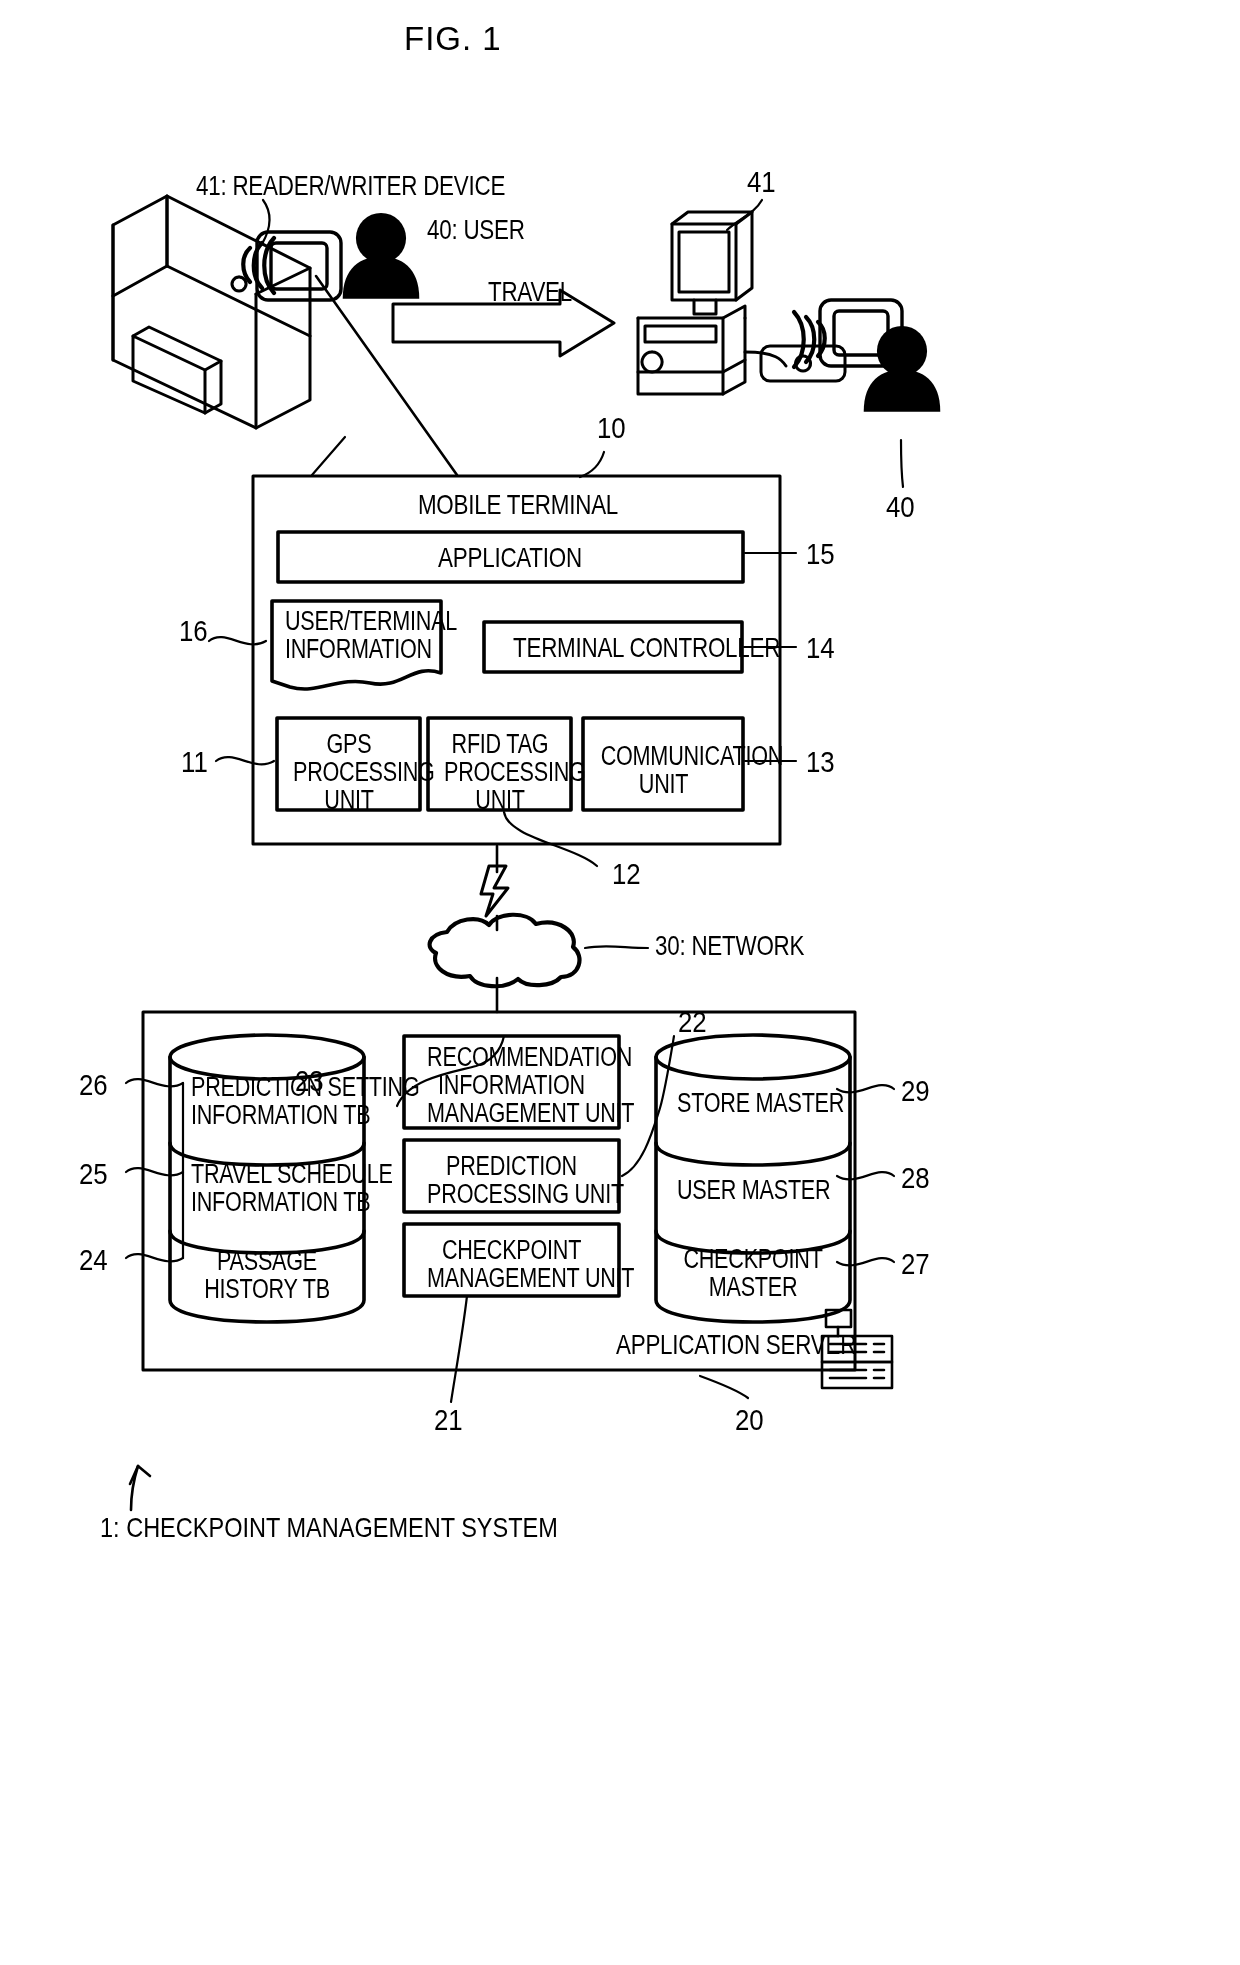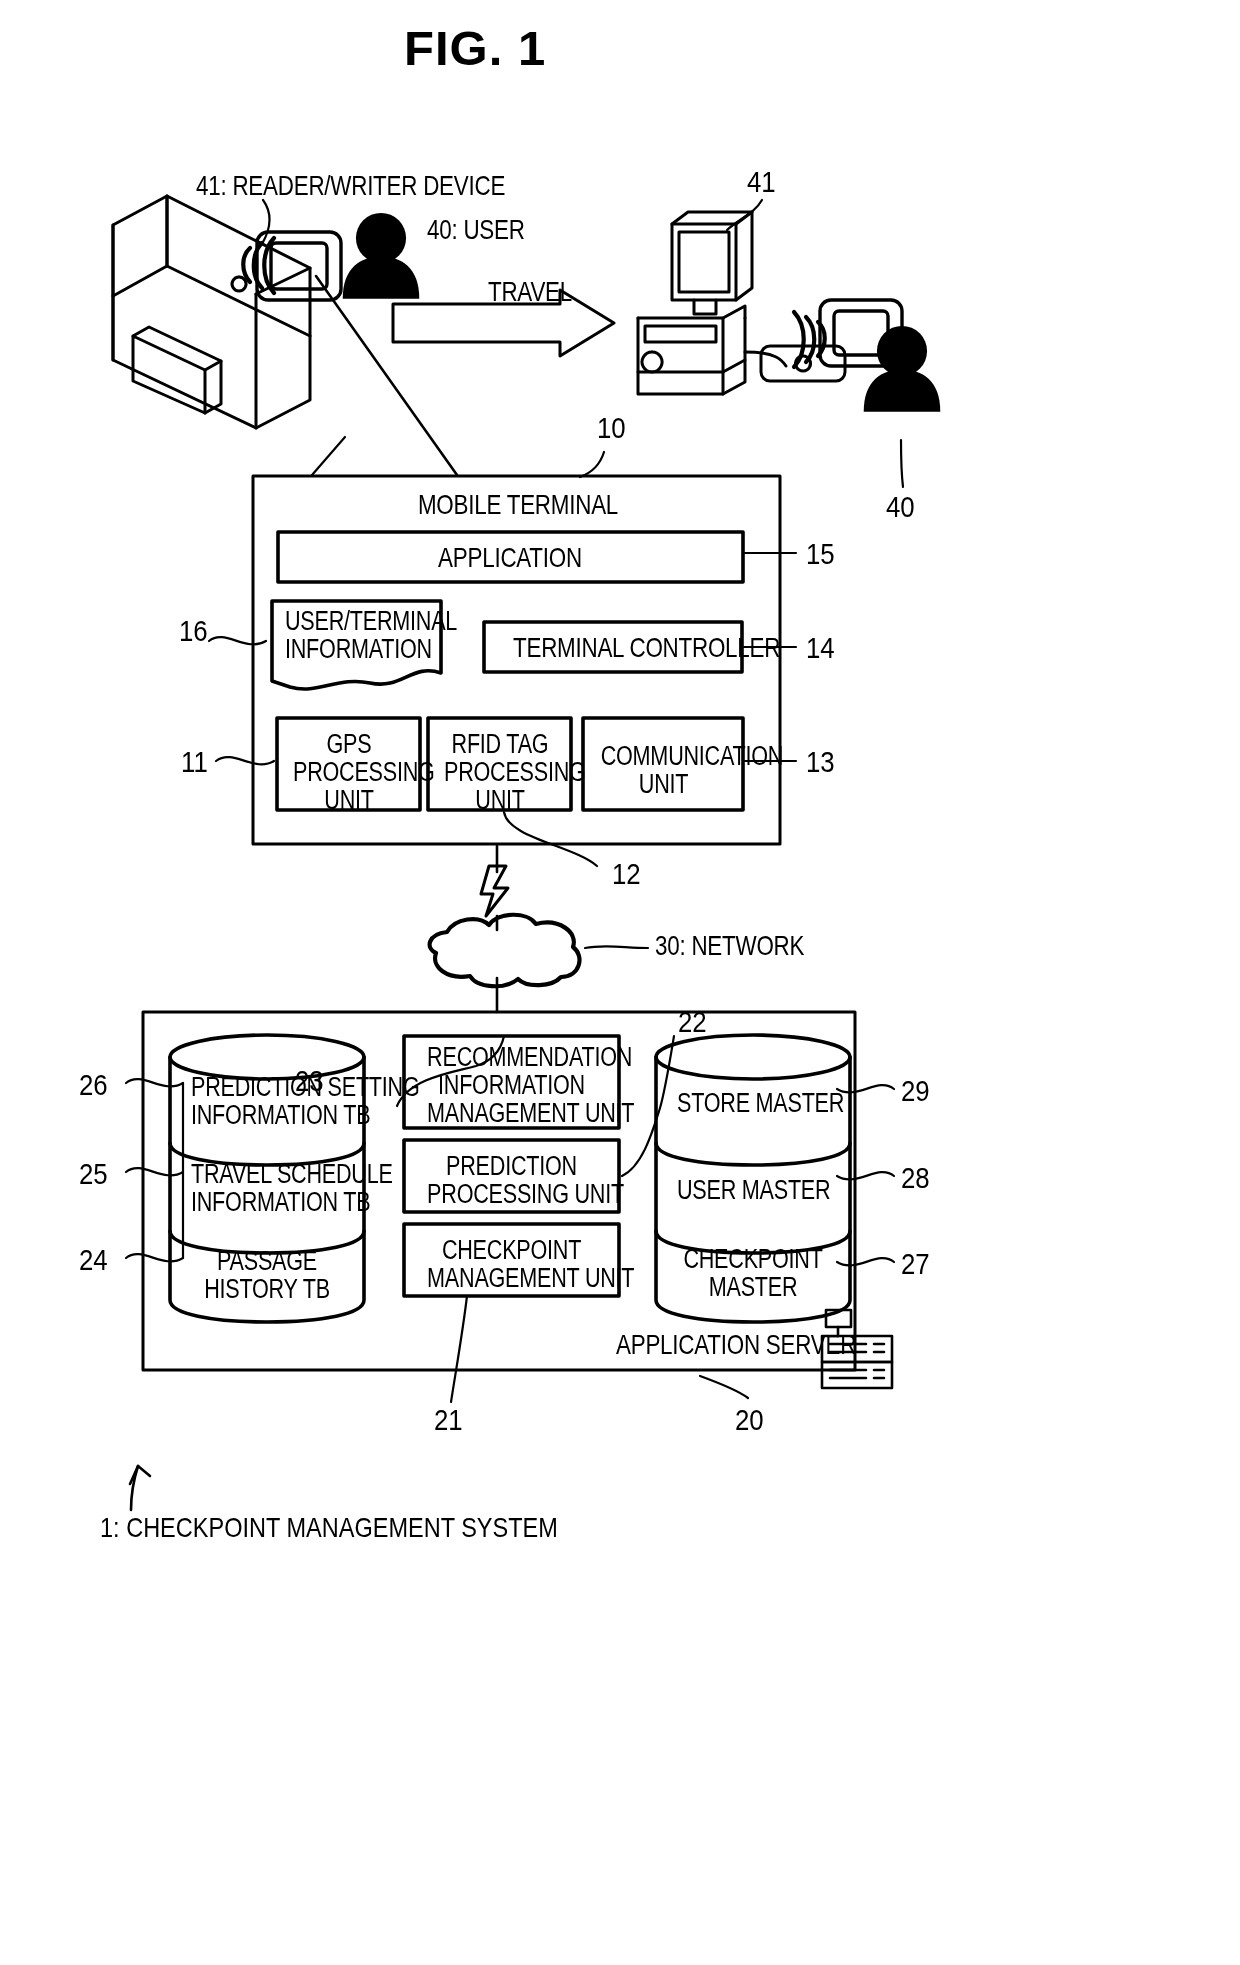"FIG. 1" .title { font-size: 49px -> 33px; font-weight: bold -> none }
